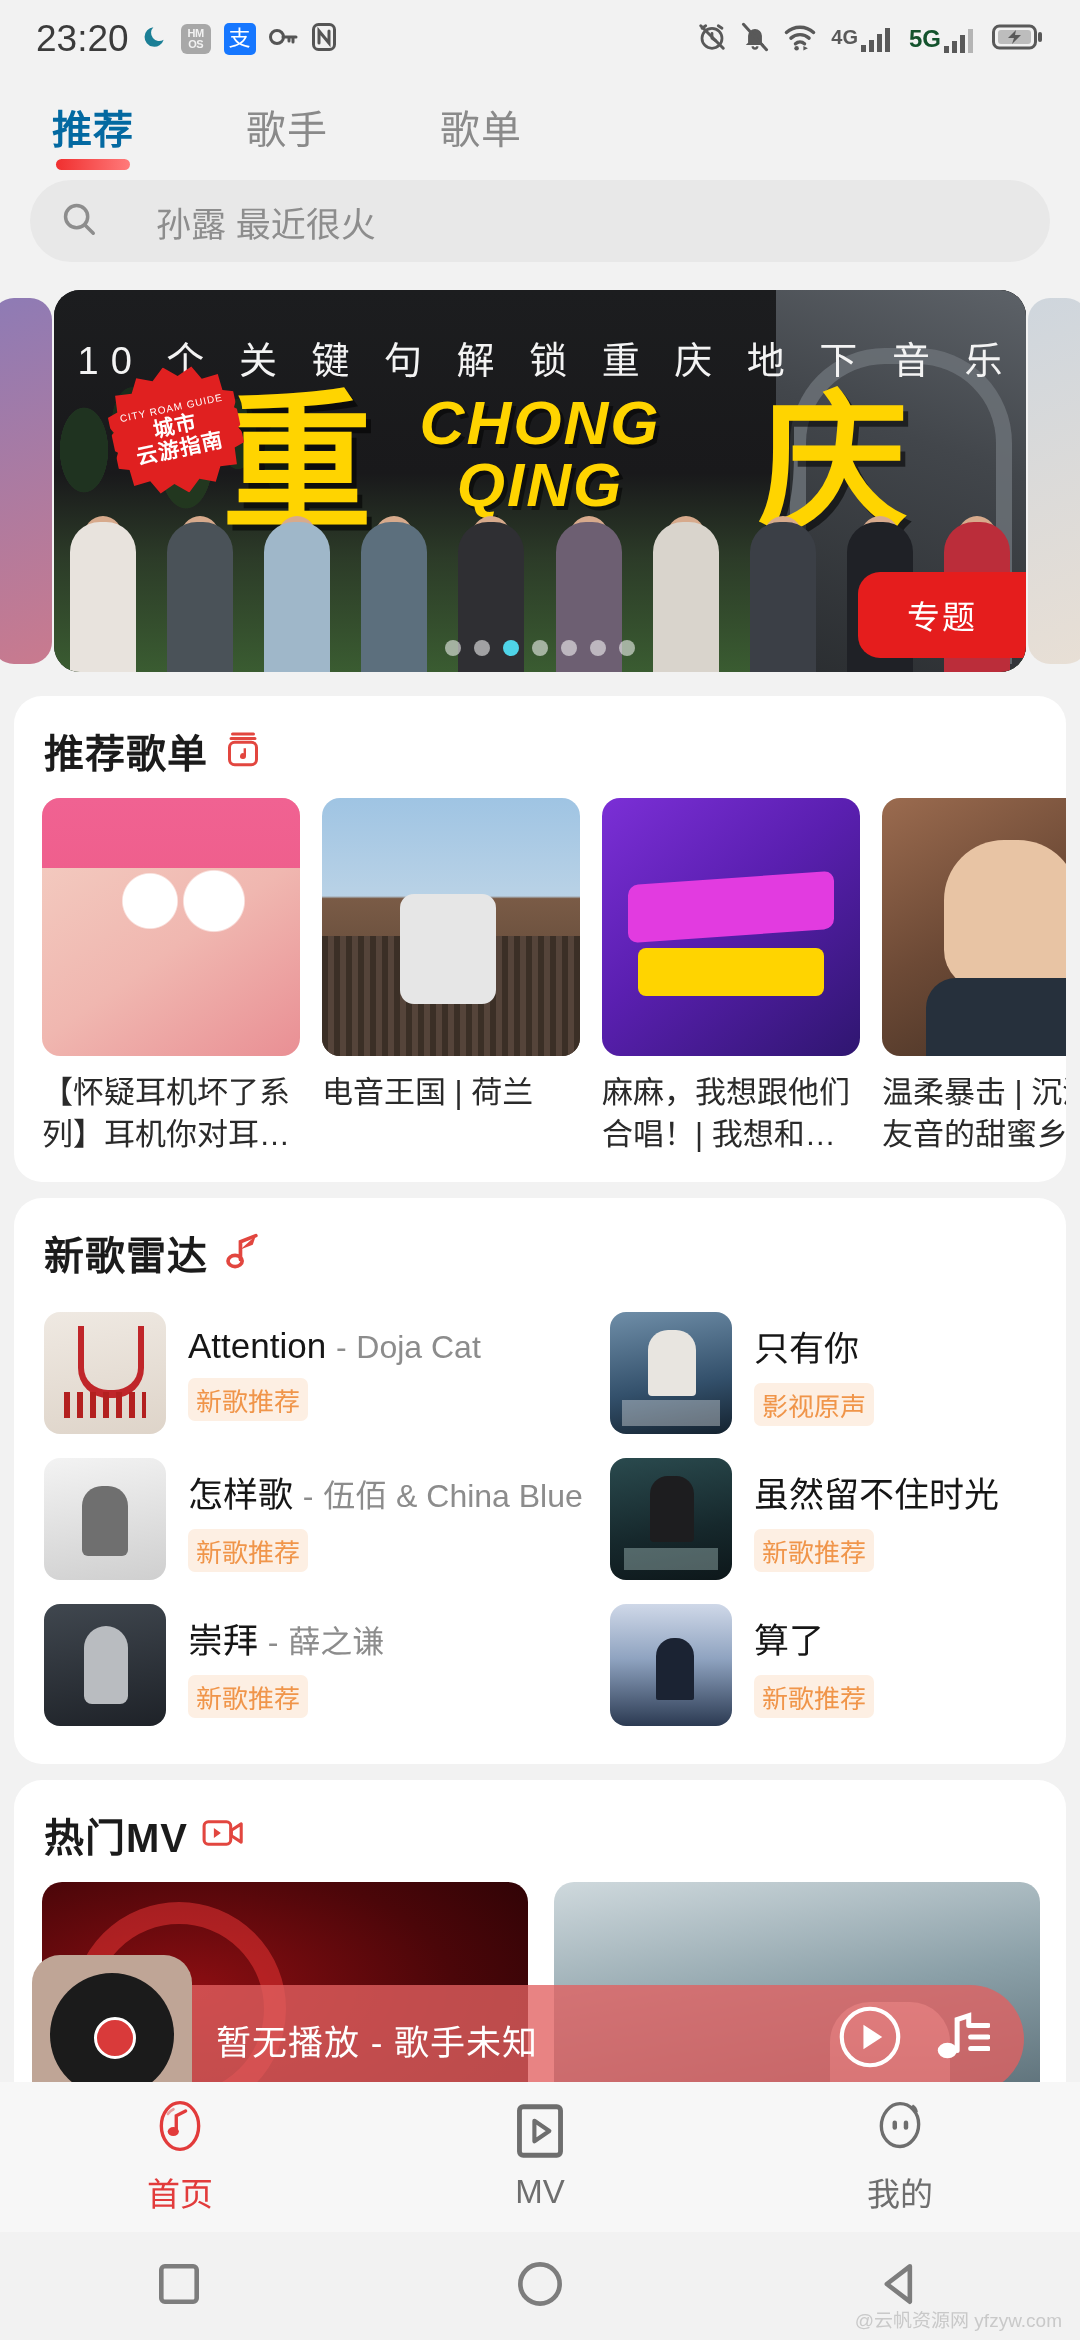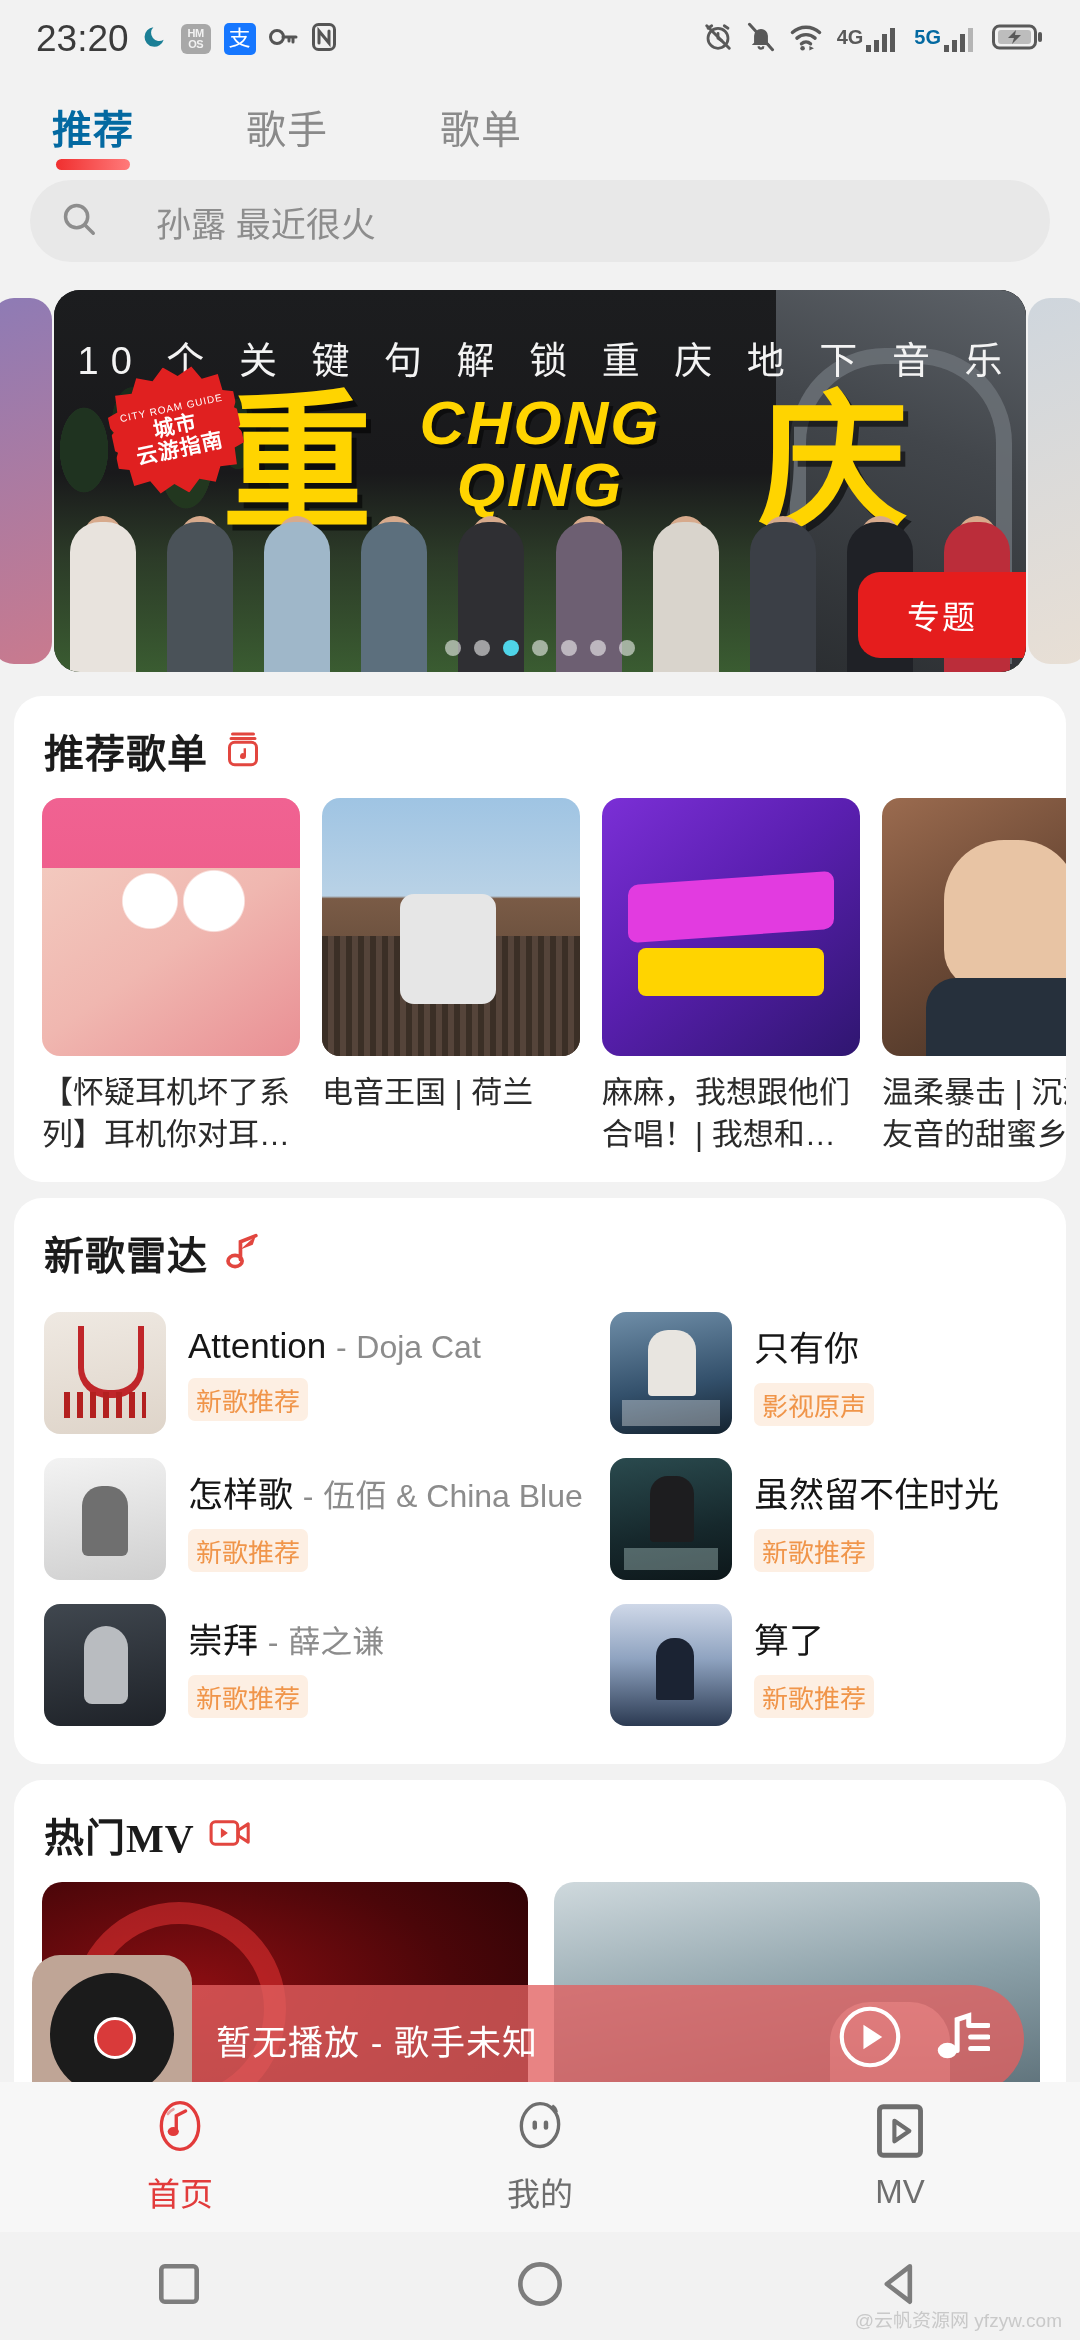"5G" b { color: #0369a1 -> #14532d; font-size: 20px -> 24px }
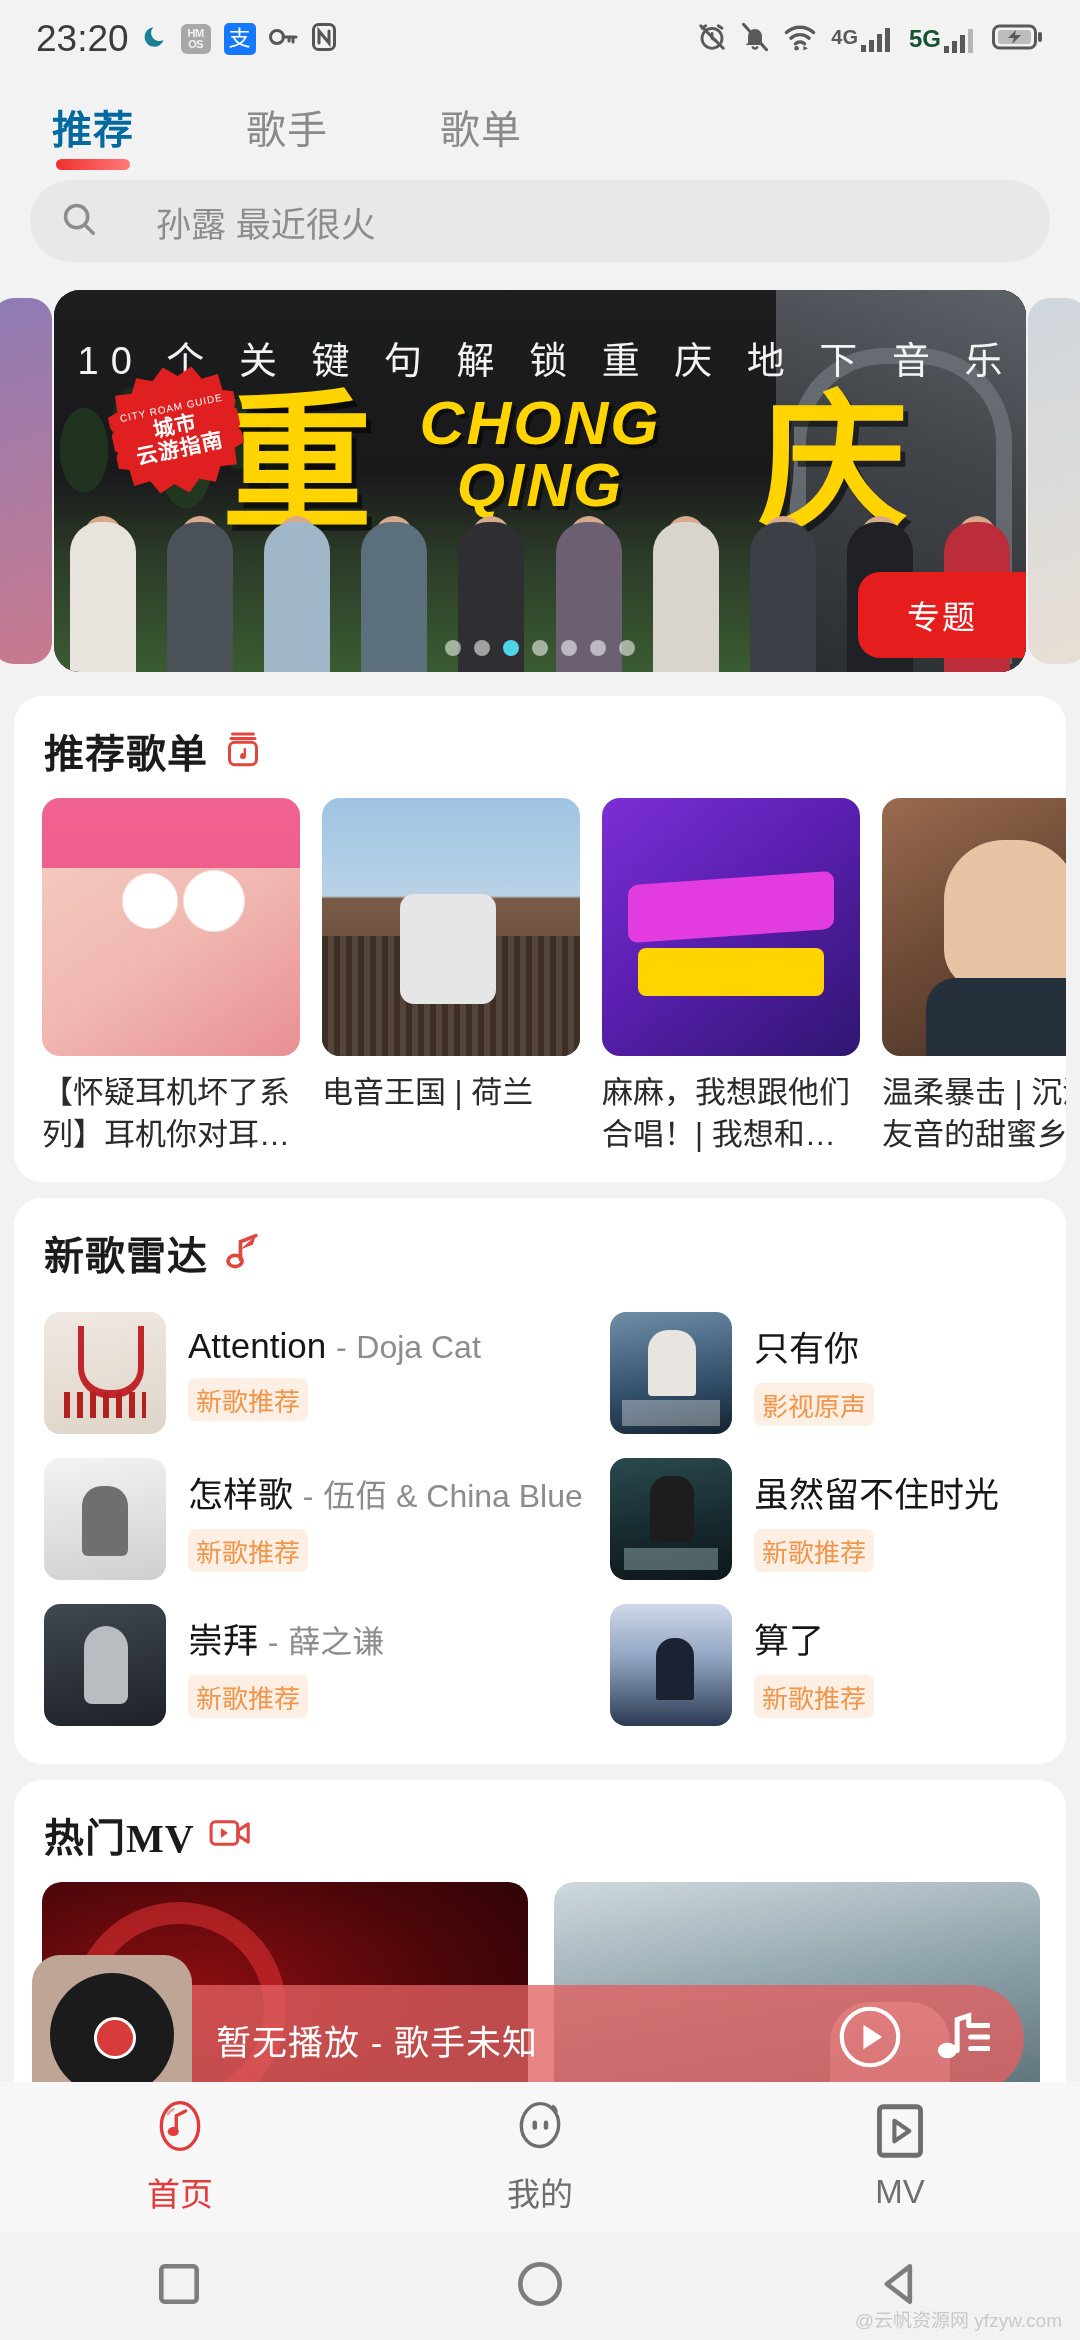"推荐歌单" .sec-head { font-family: Liberation Serif, serif -> none }
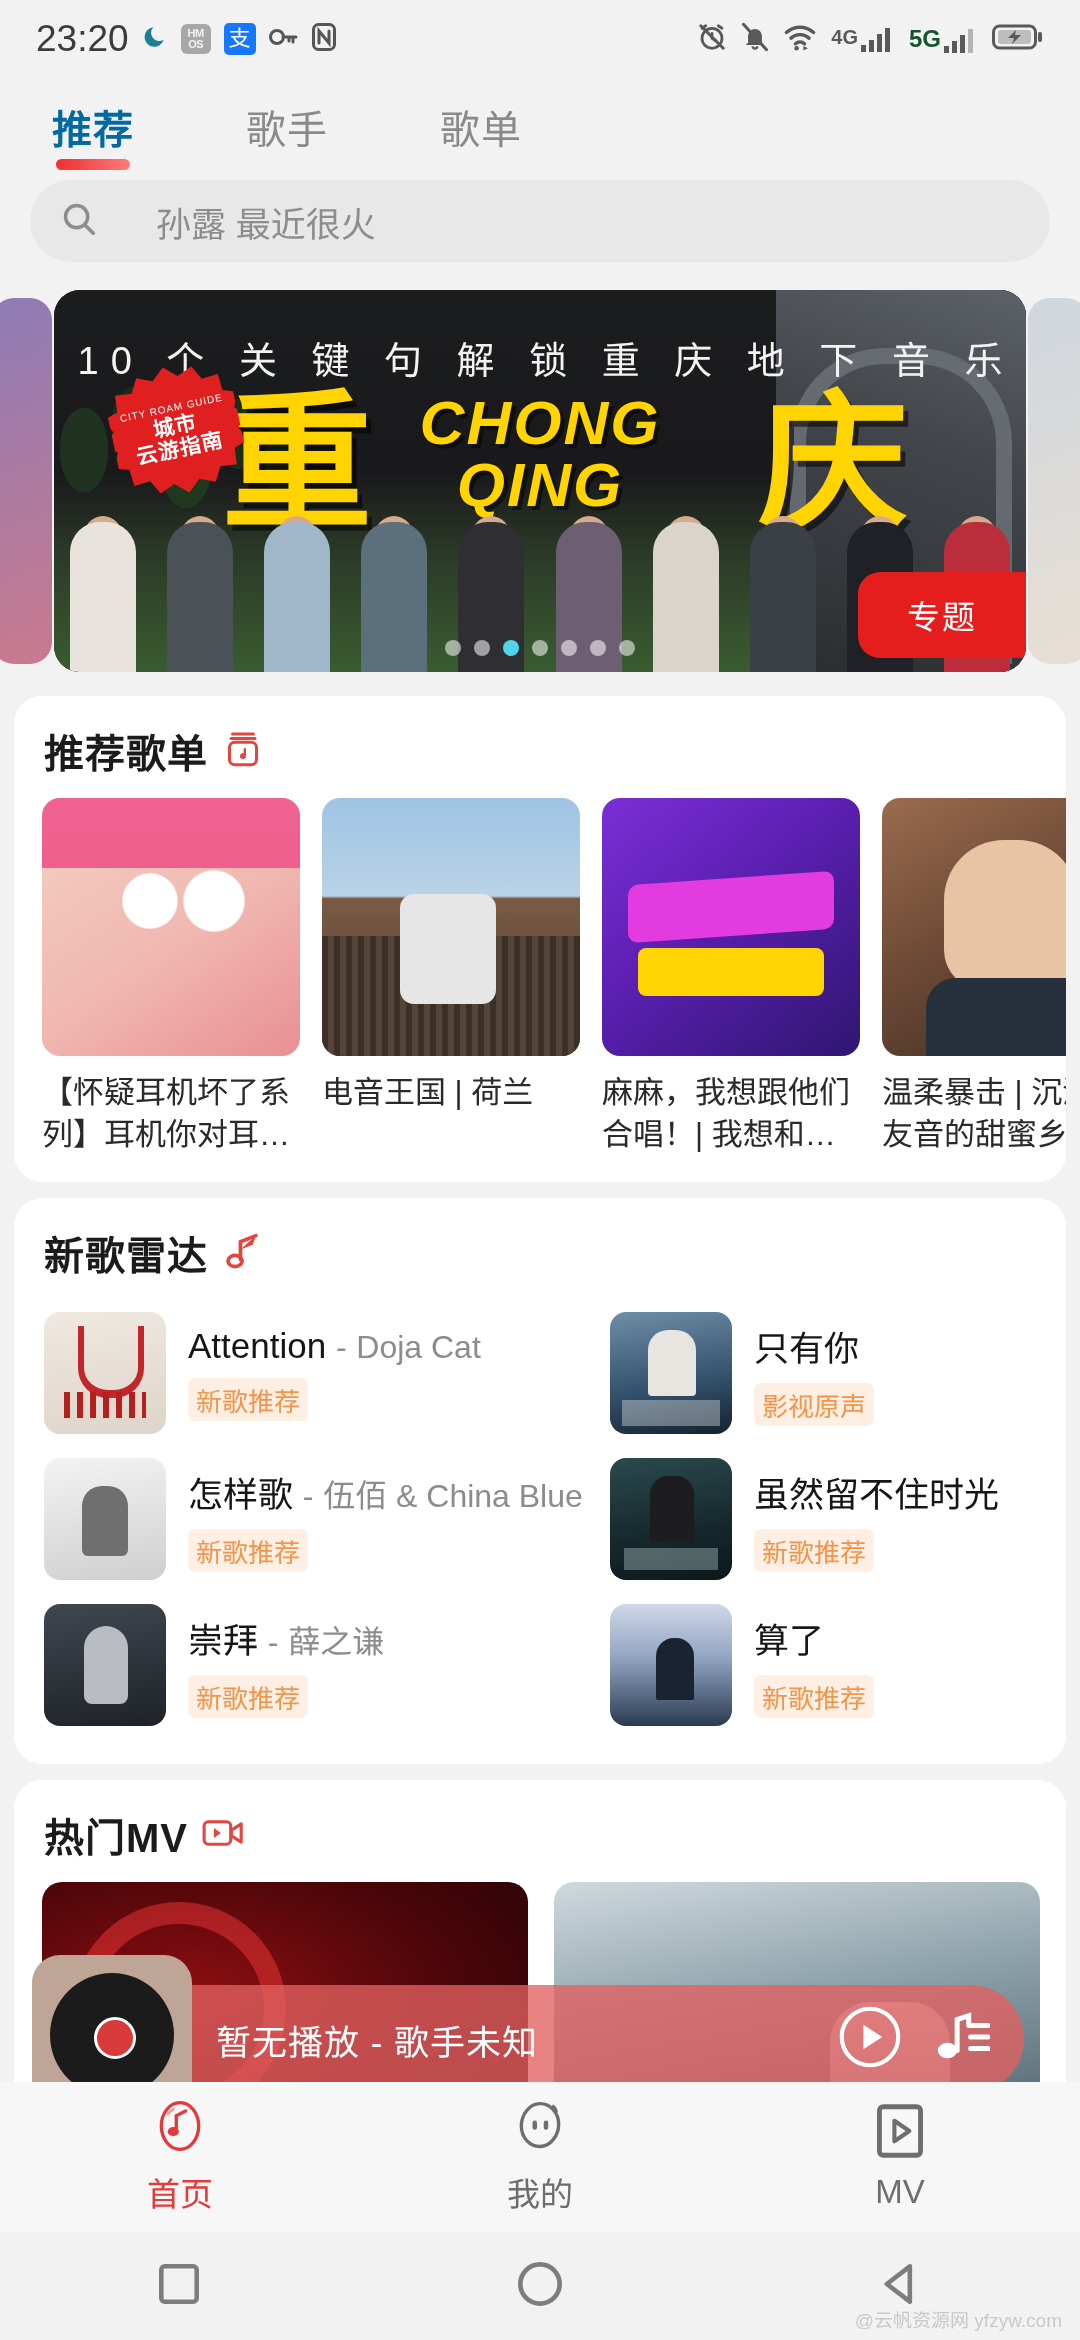"我的" div.bn-item { order: before "MV" -> after "MV" }
